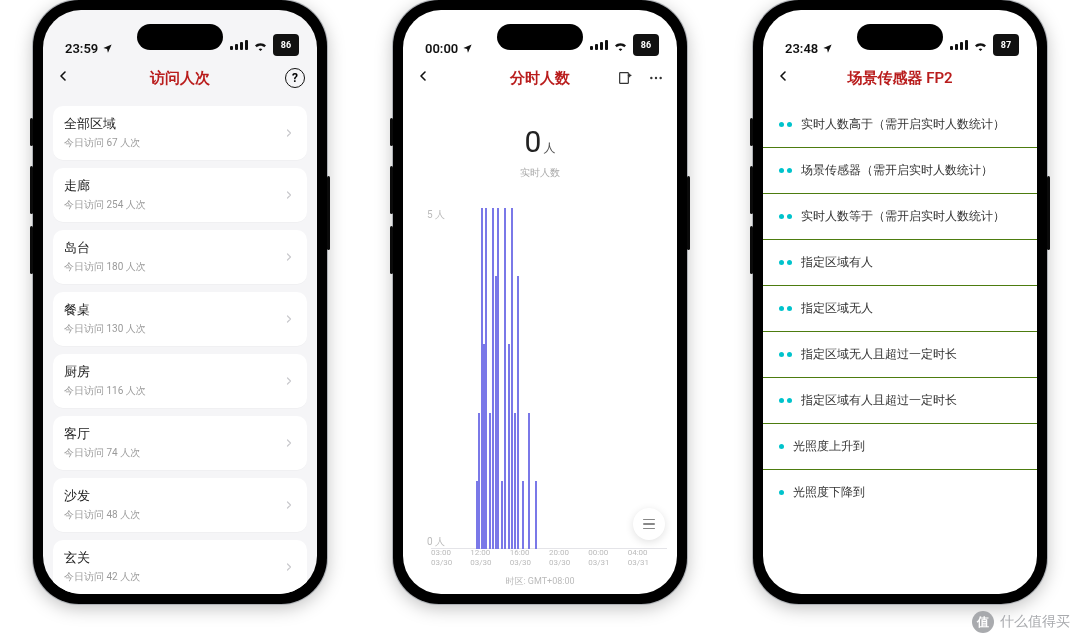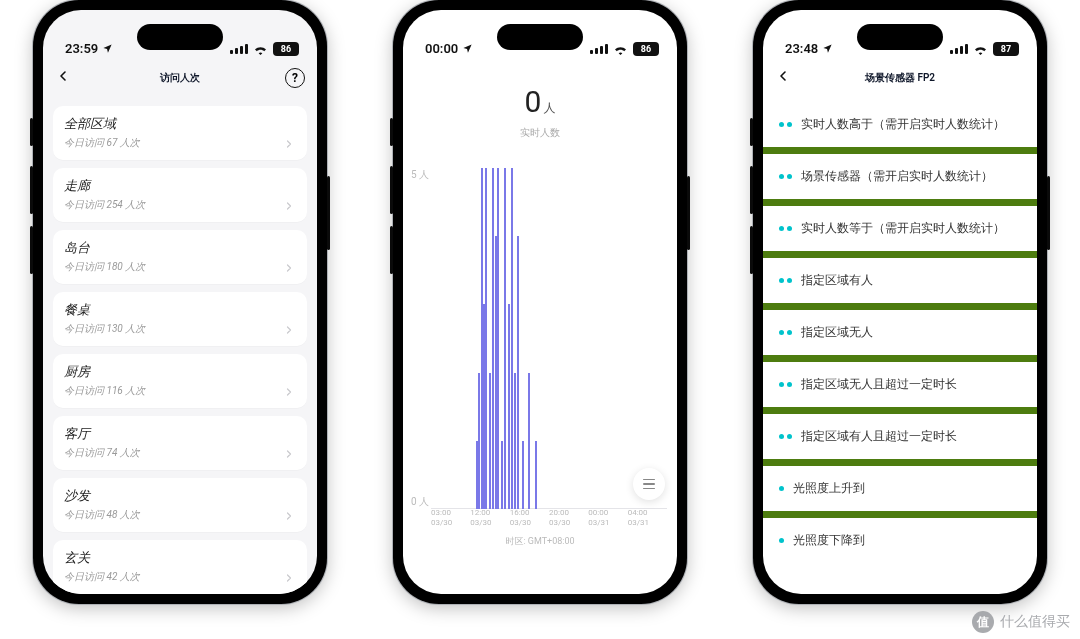"86" .bat-pill { height: 14px -> 22px }
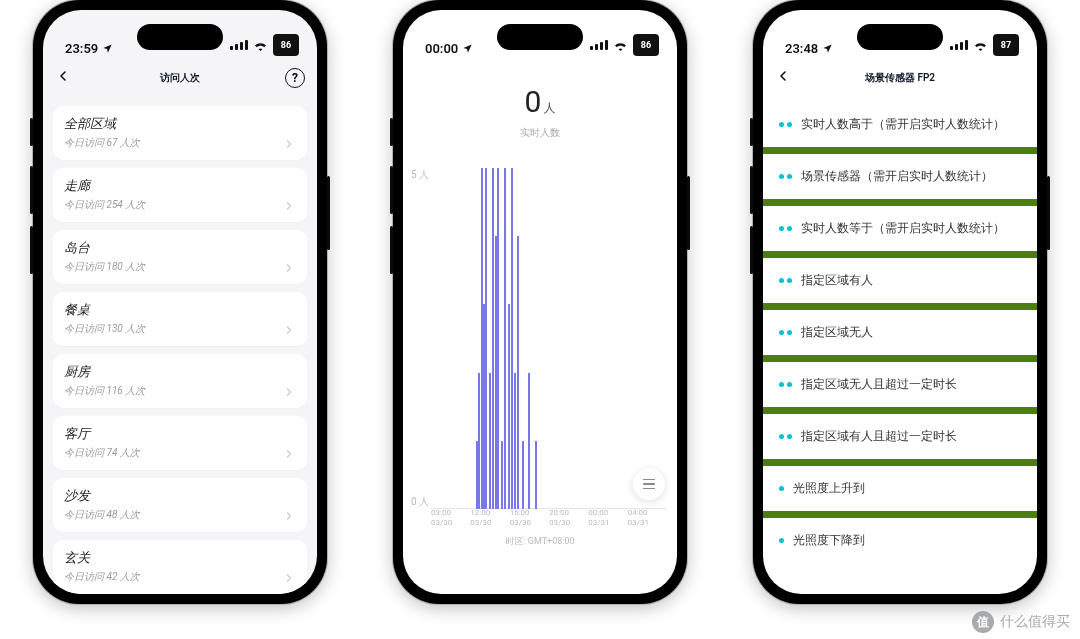"访问人次" .nav .title { color: #0f172a -> #b91c1c; font-size: 10px -> 15px }
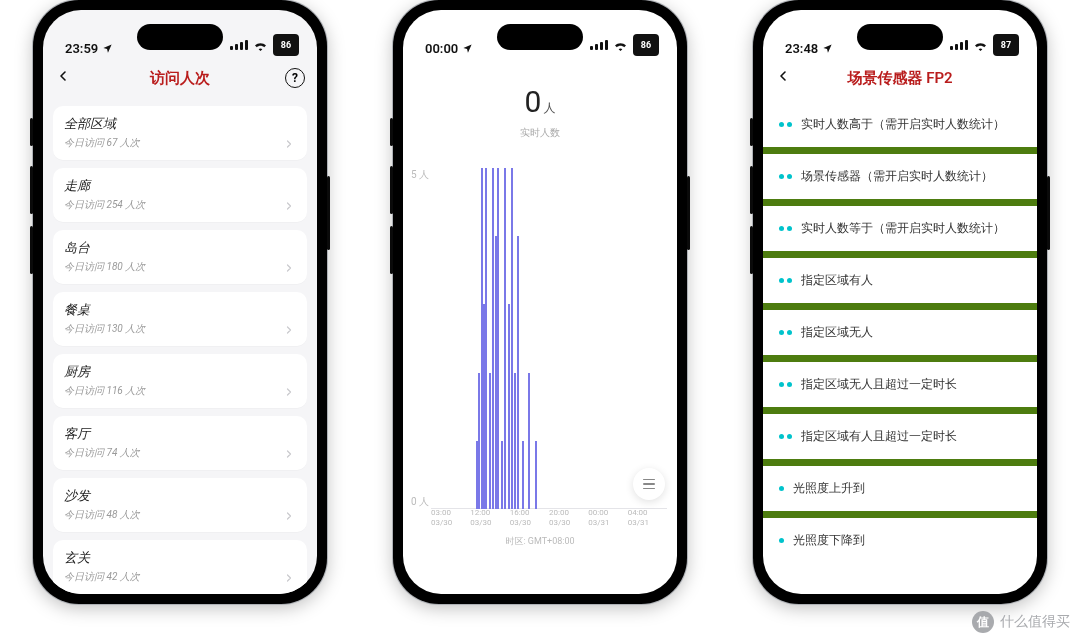"分时人数" div.nav { html: none -> <div> <span> <svg> <polyline></polyline> </svg> </span> <span>分时人数</span> <span> <span> <svg> <rect></rect> <path></path> </svg> </span> <span> <svg> <circle></circle> <circle></circle> <circle></circle> </svg> </span> </span> </div> }
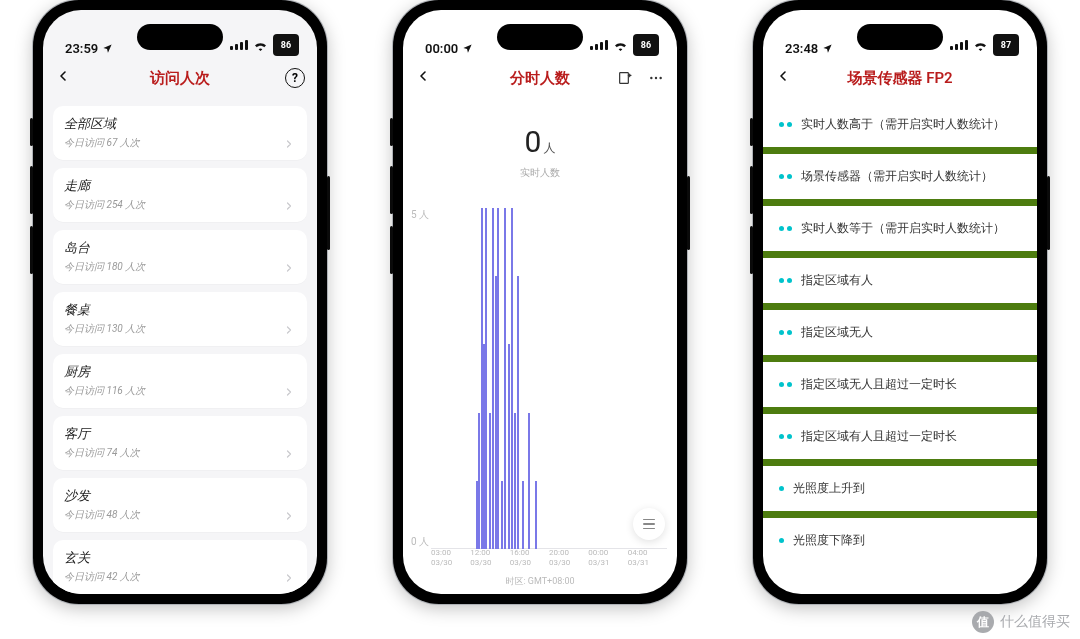"全部区域" .p1-card { align-items: flex-end -> center; font-style: italic -> none }
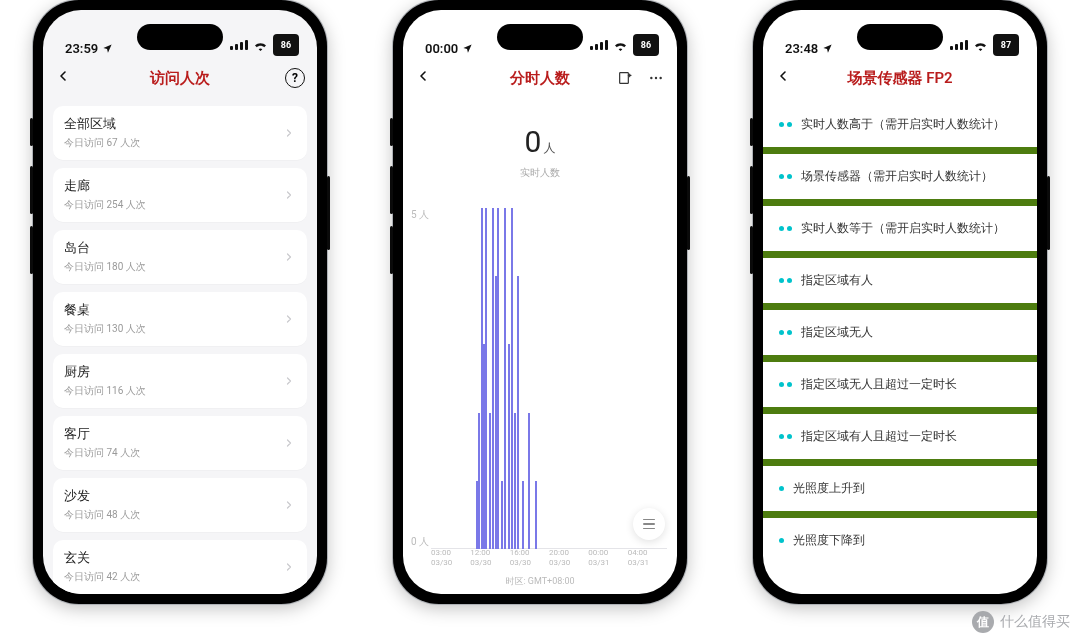"实时人数高于（需开启实时人数统计）" .p3-row { border-bottom: 7px solid #4d7c0f -> 1px solid #4d7c0f }
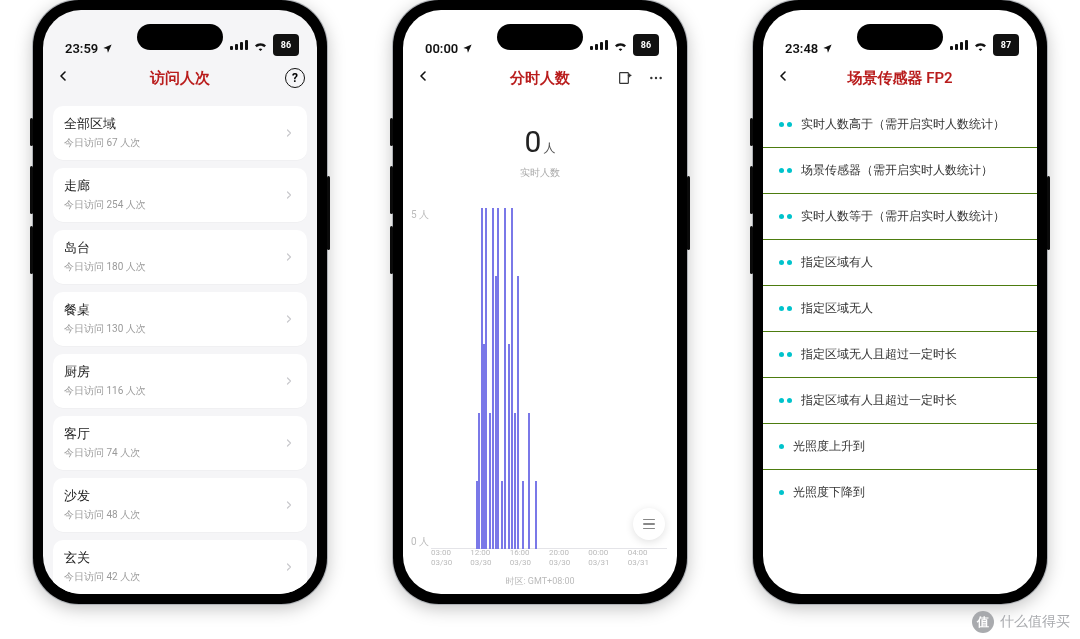"5 人" .ylab { left: 8px -> 24px }
